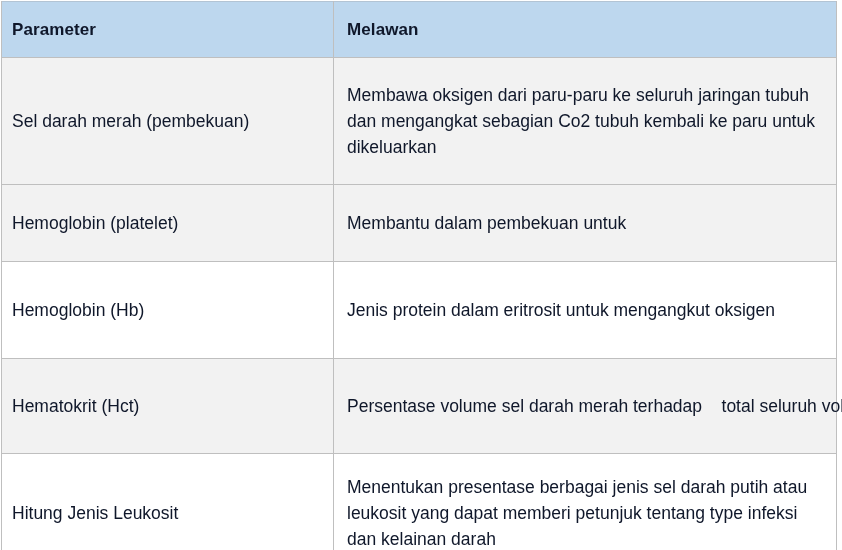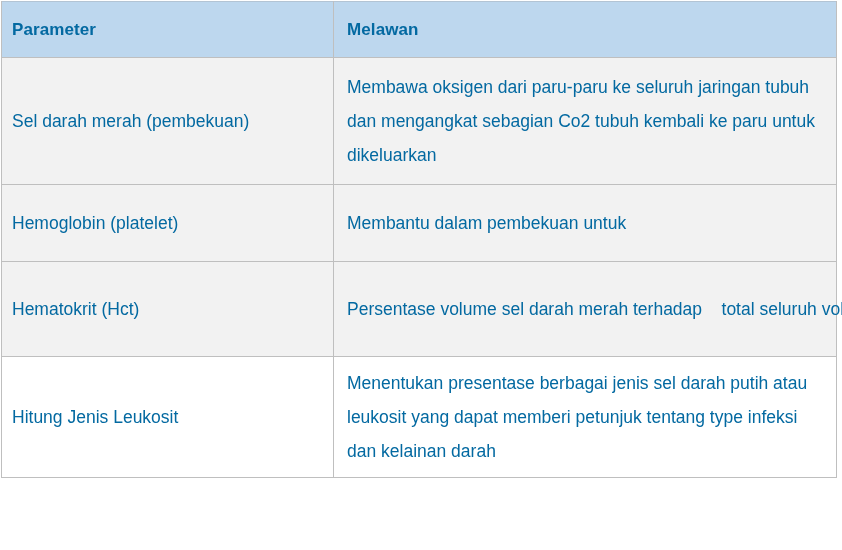"Parameter" table.data-table th, table.data-table td { color: #0369a1 -> #0f172a }
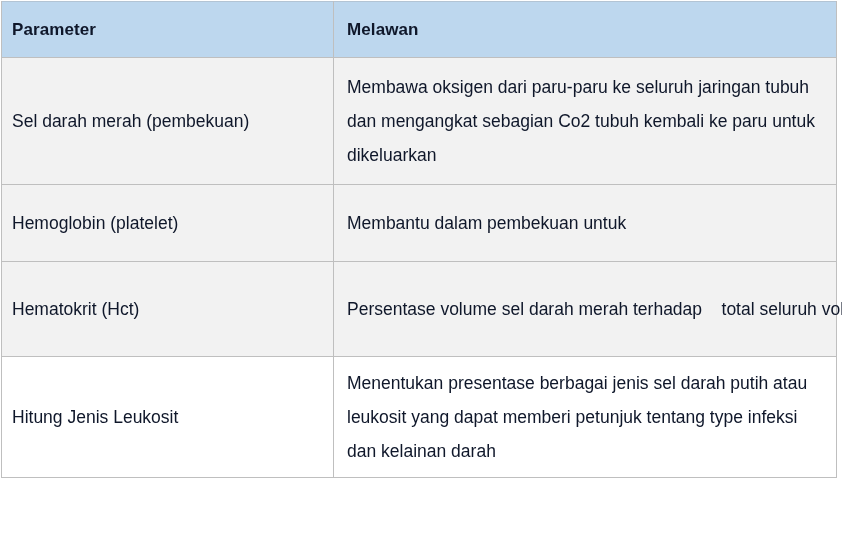"Membawa oksigen dari paru-paru ke" tbody td { line-height: 34px -> 26px }
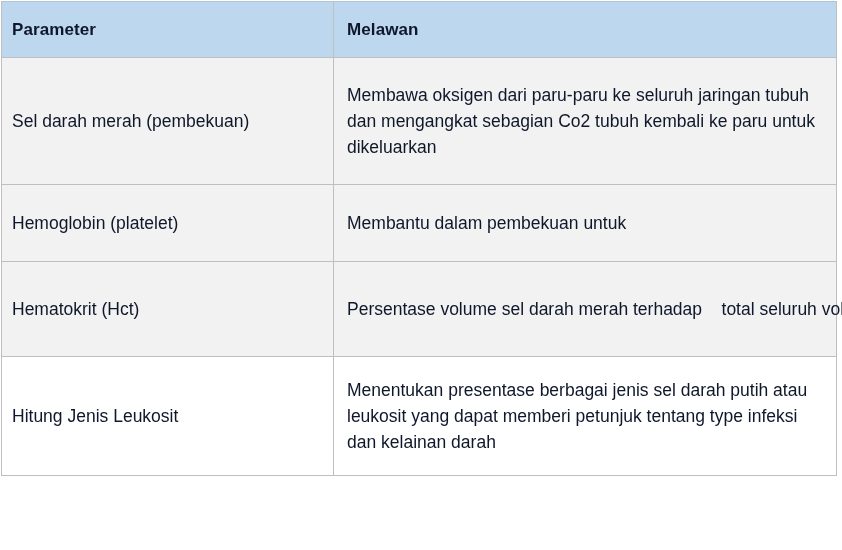"Hemoglobin (Hb)" tr.row-plain { html: none -> <tr> <td>Hemoglobin (Hb)</td> <td>Jenis protein dalam eritrosit untuk mengangkut oksigen</td> </tr> }
